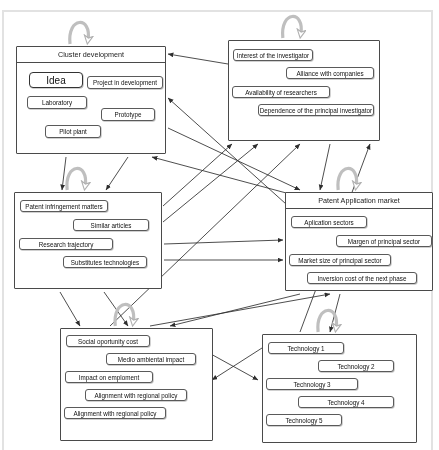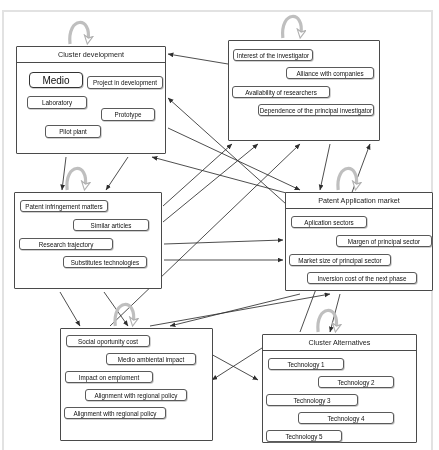"Medio" div.node { text: Medio -> Idea }
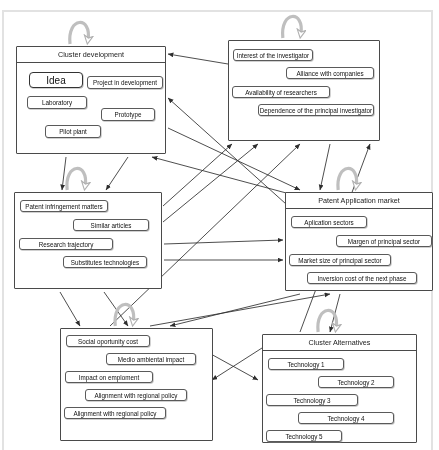"Cluster Alternatives" div.cluster-title { html: <div>Cluster Alternatives</div> -> none }
